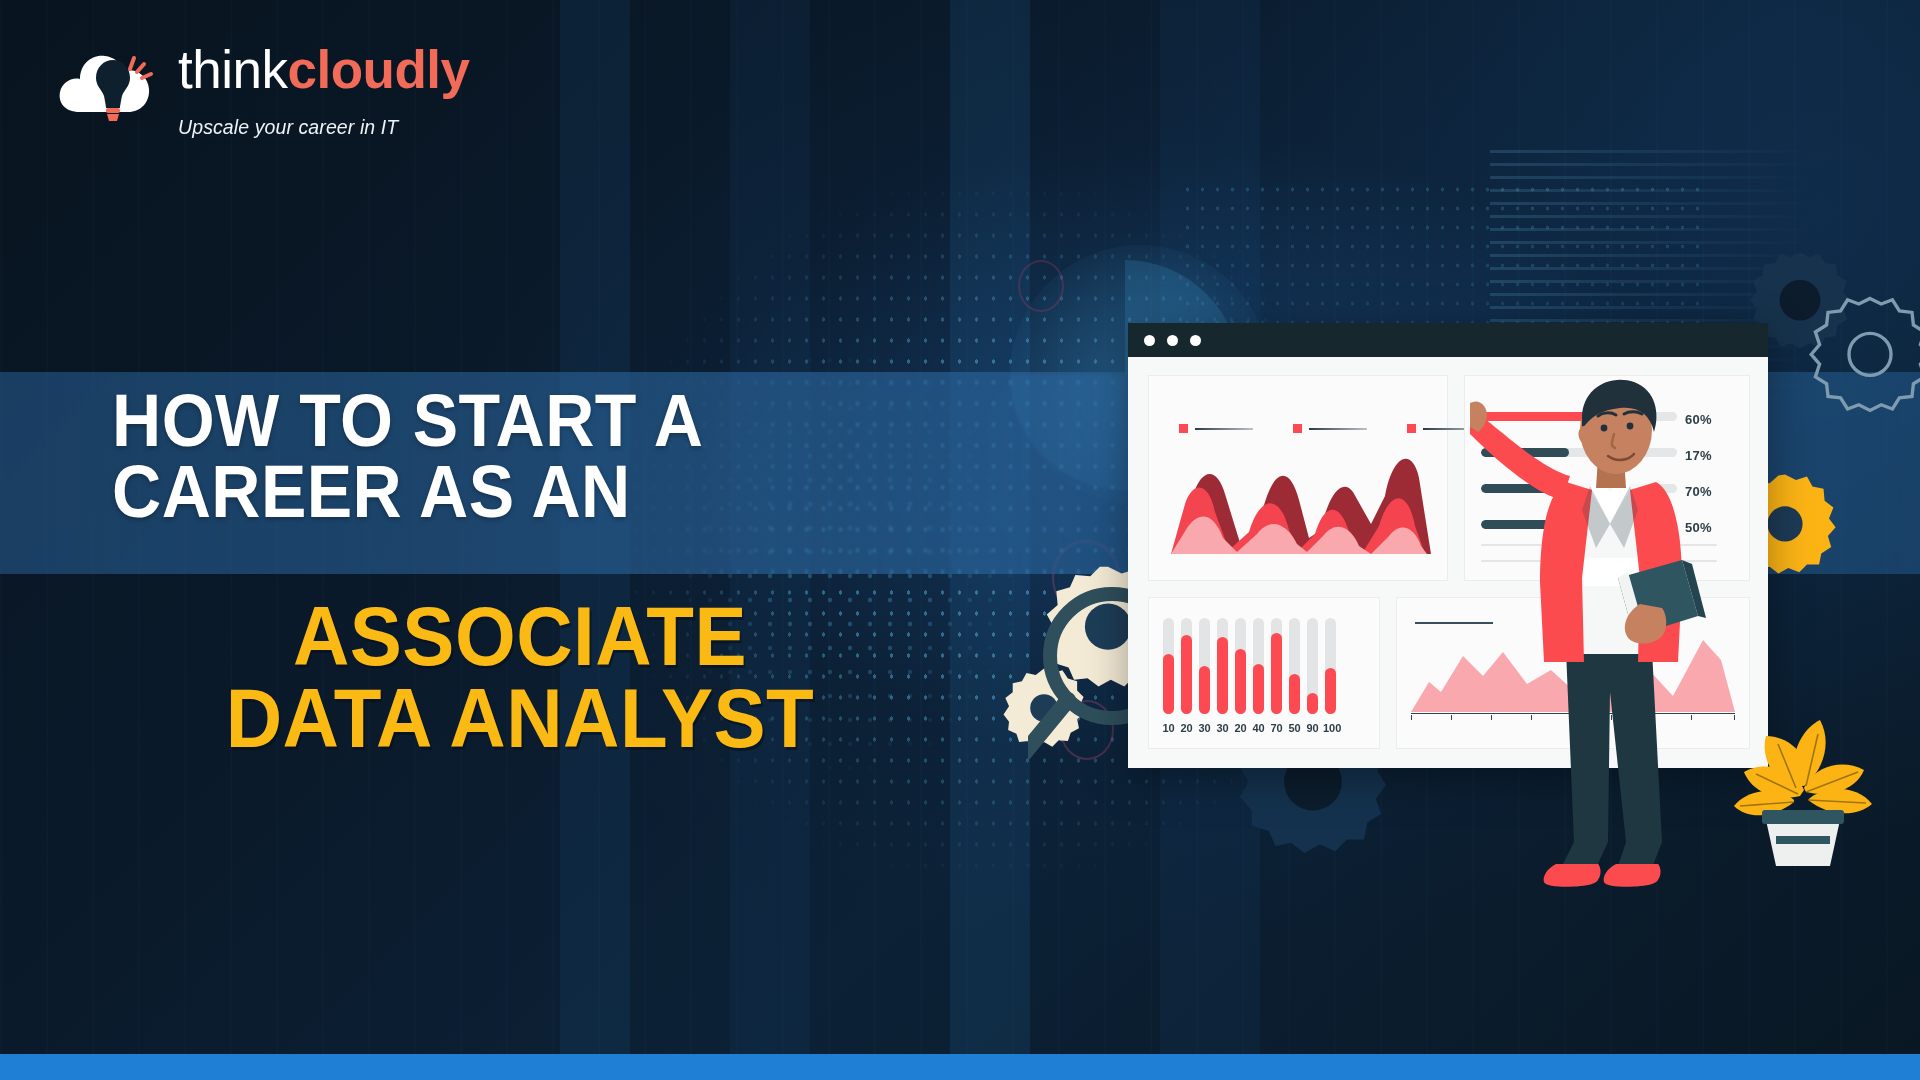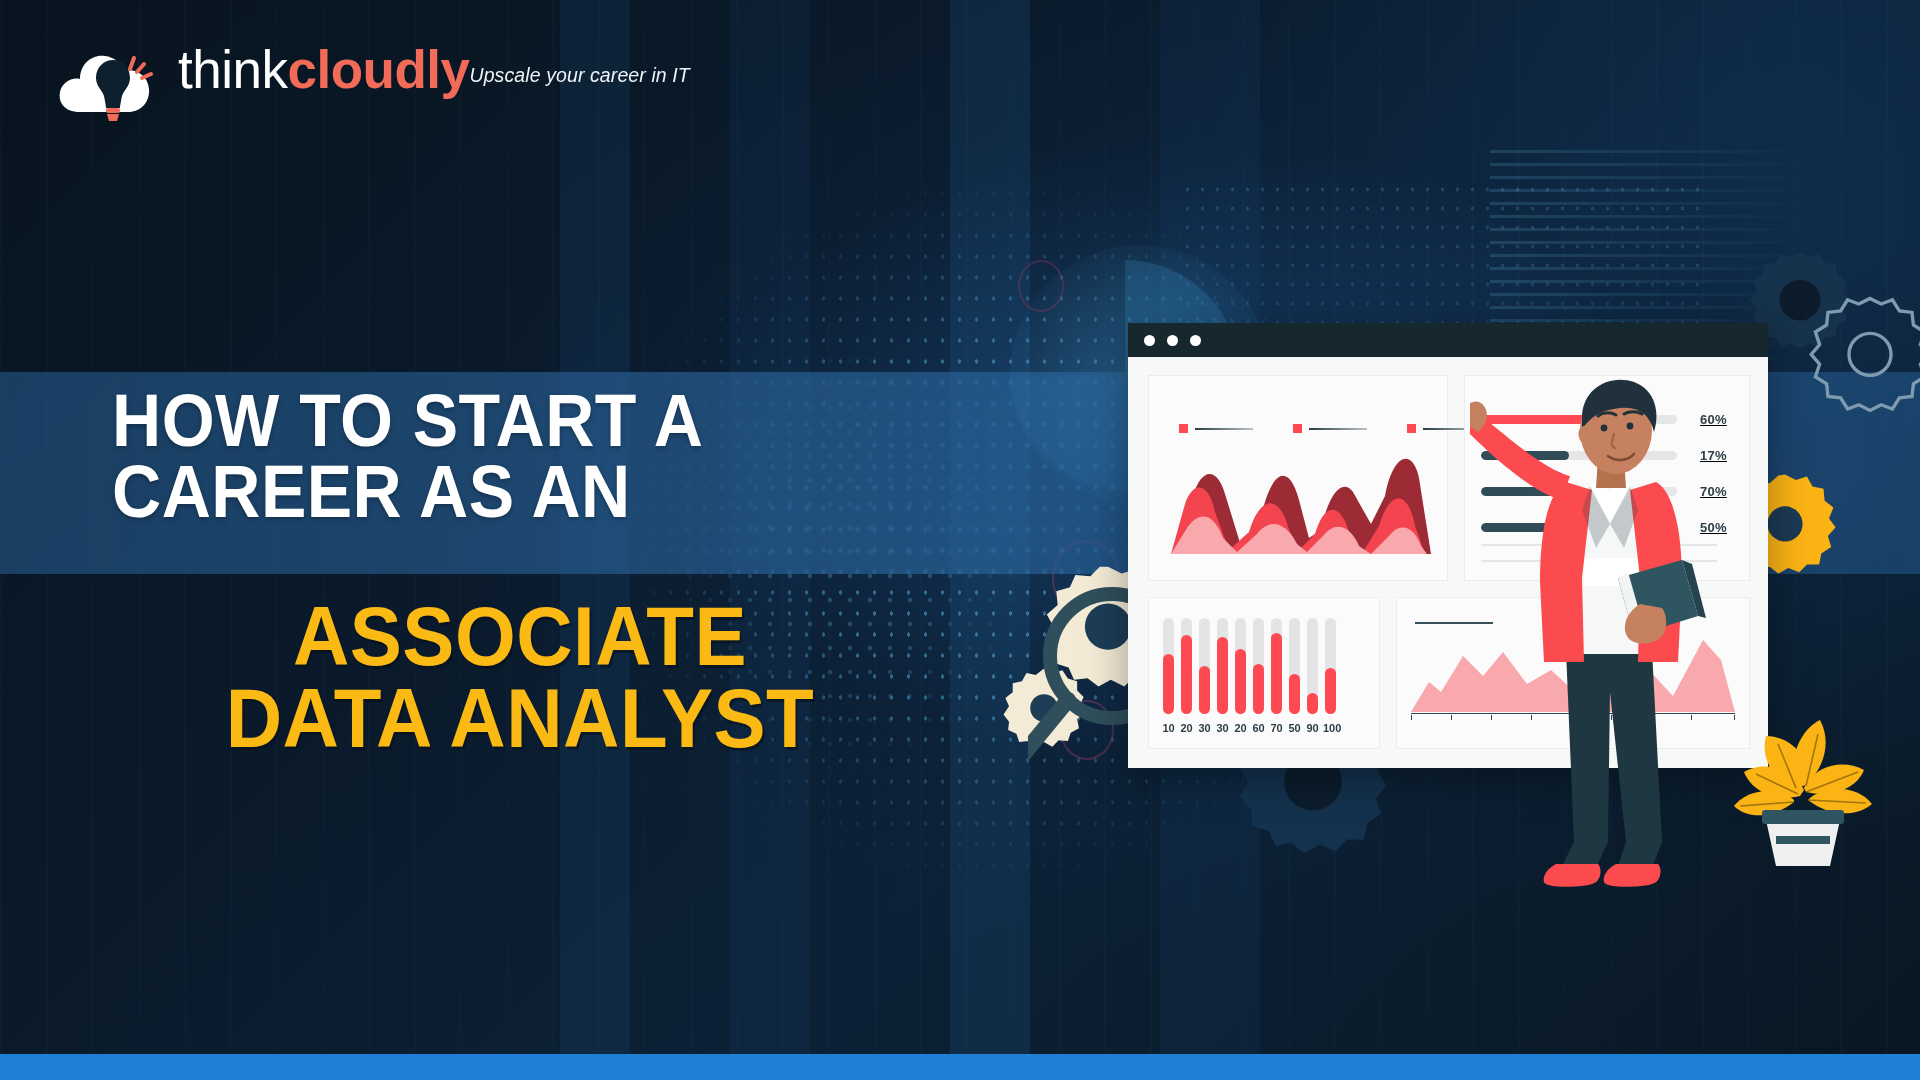"thinkcloudly" .logo-text { flex-direction: row -> column }
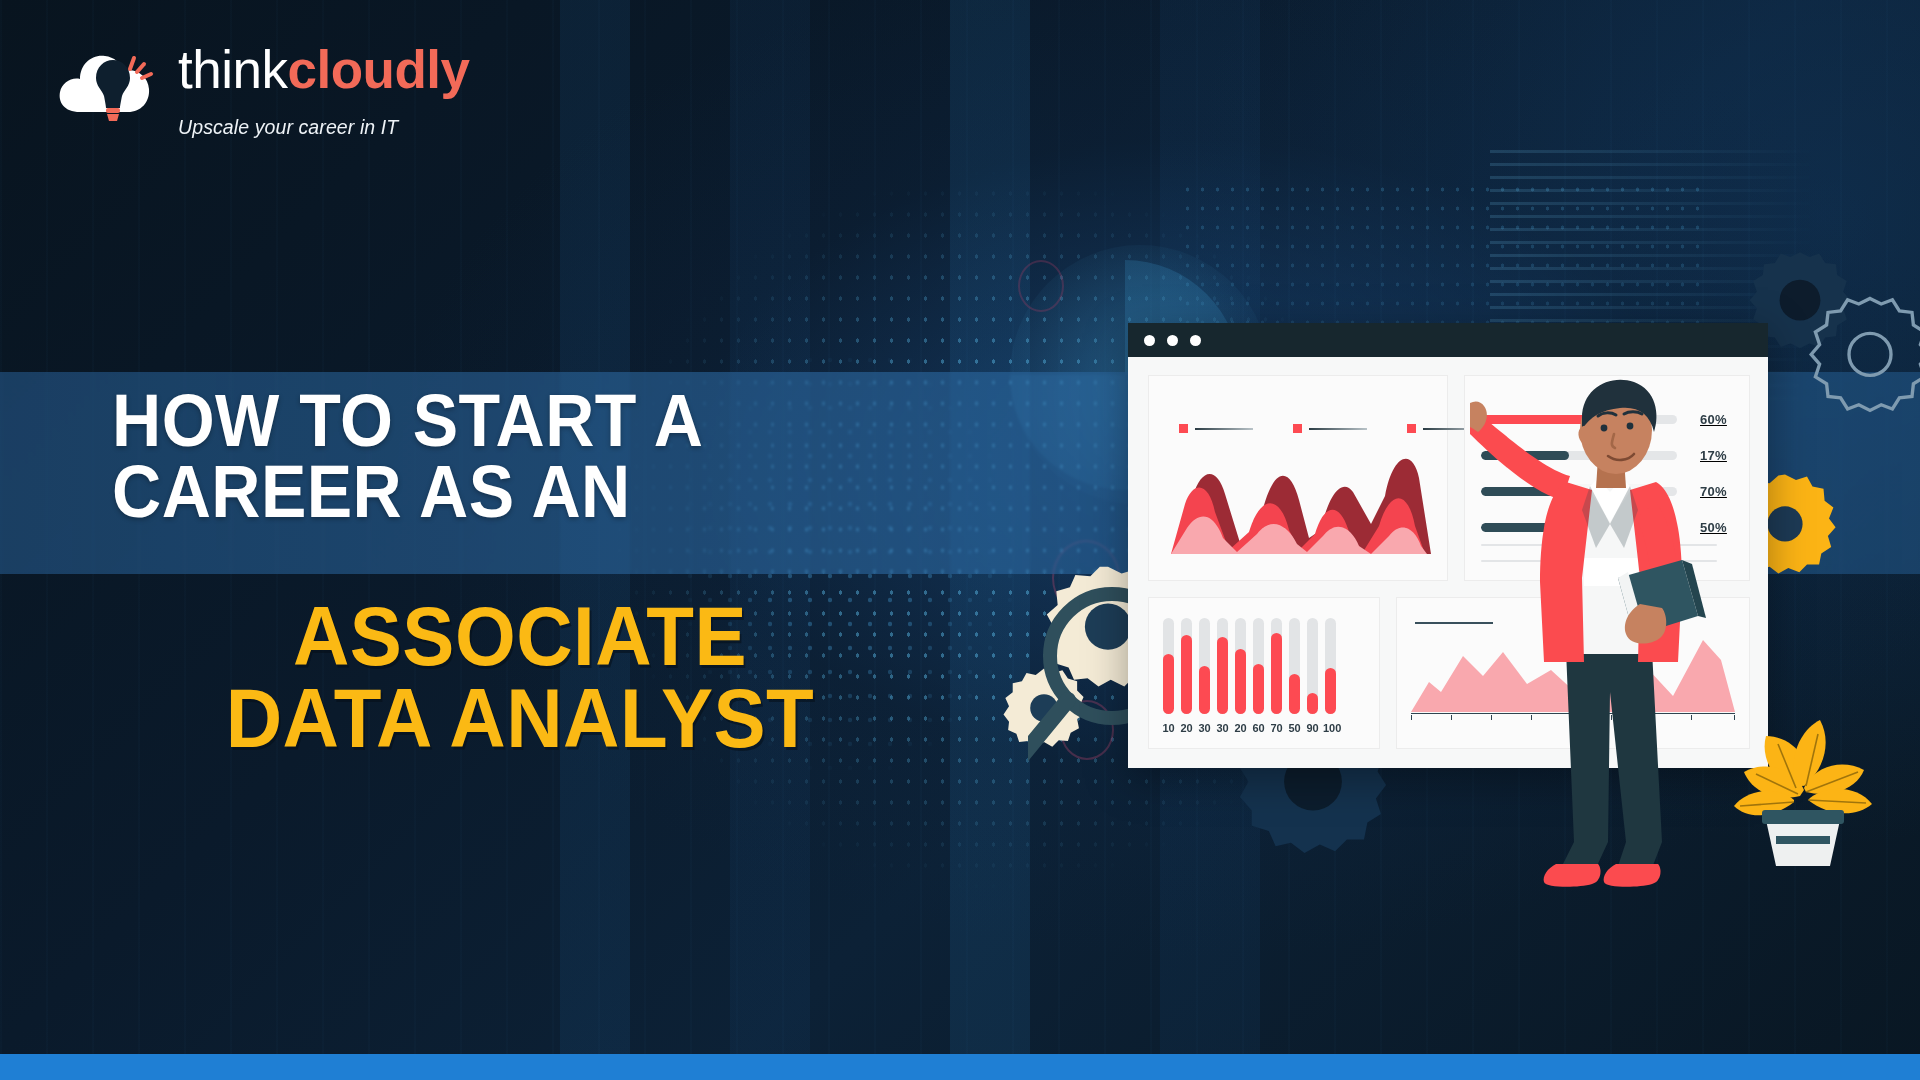"60%" .prog-row { align-items: center -> flex-start; gap: 23px -> 8px; text-decoration: underline -> none }
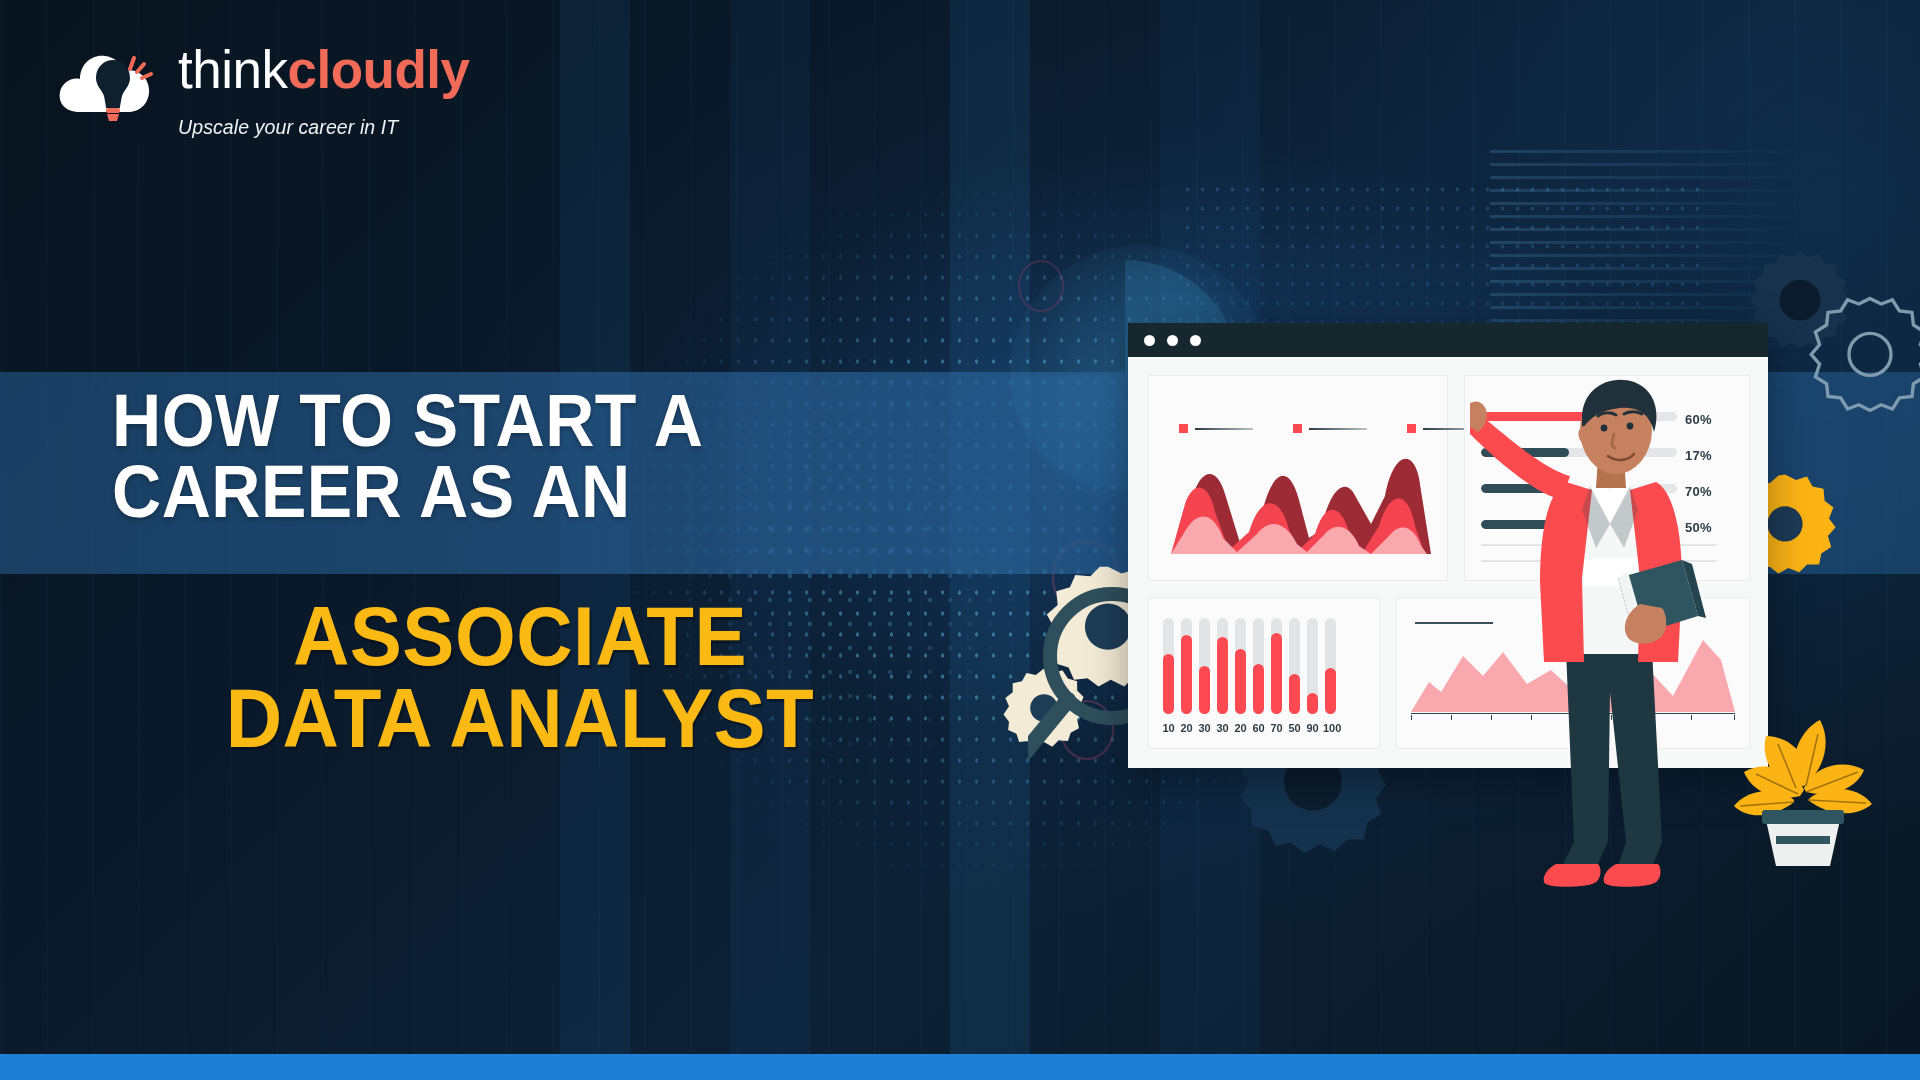"60" span { text: 60 -> 40 }
